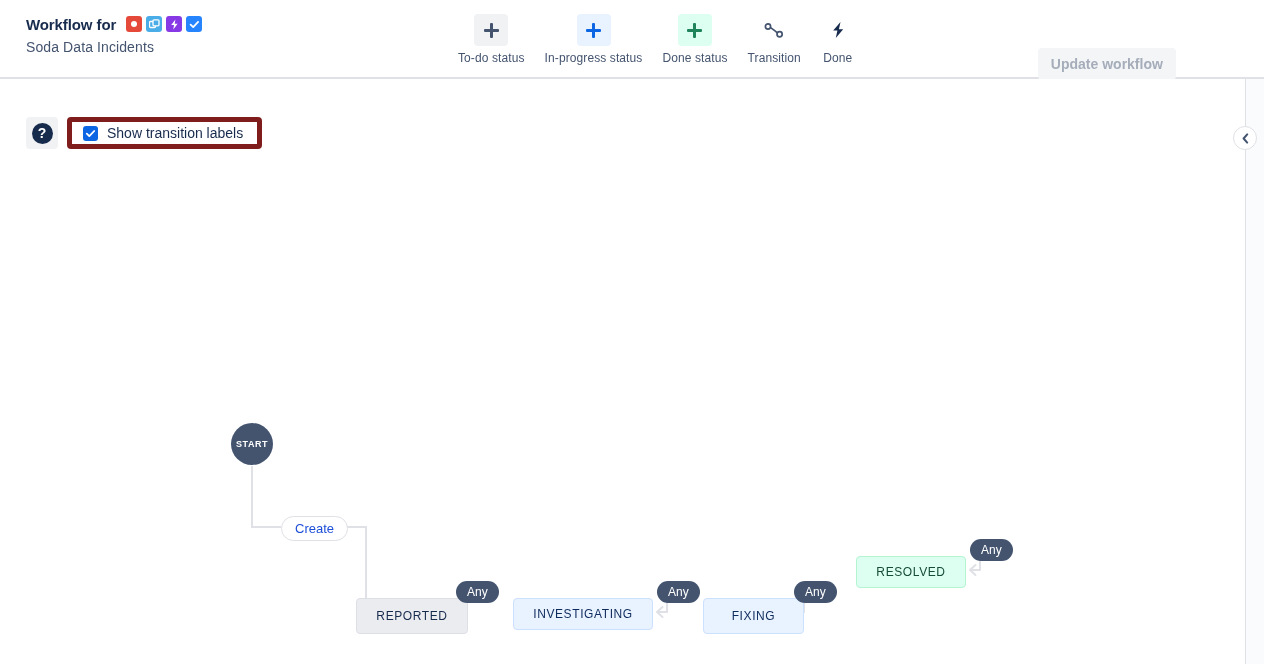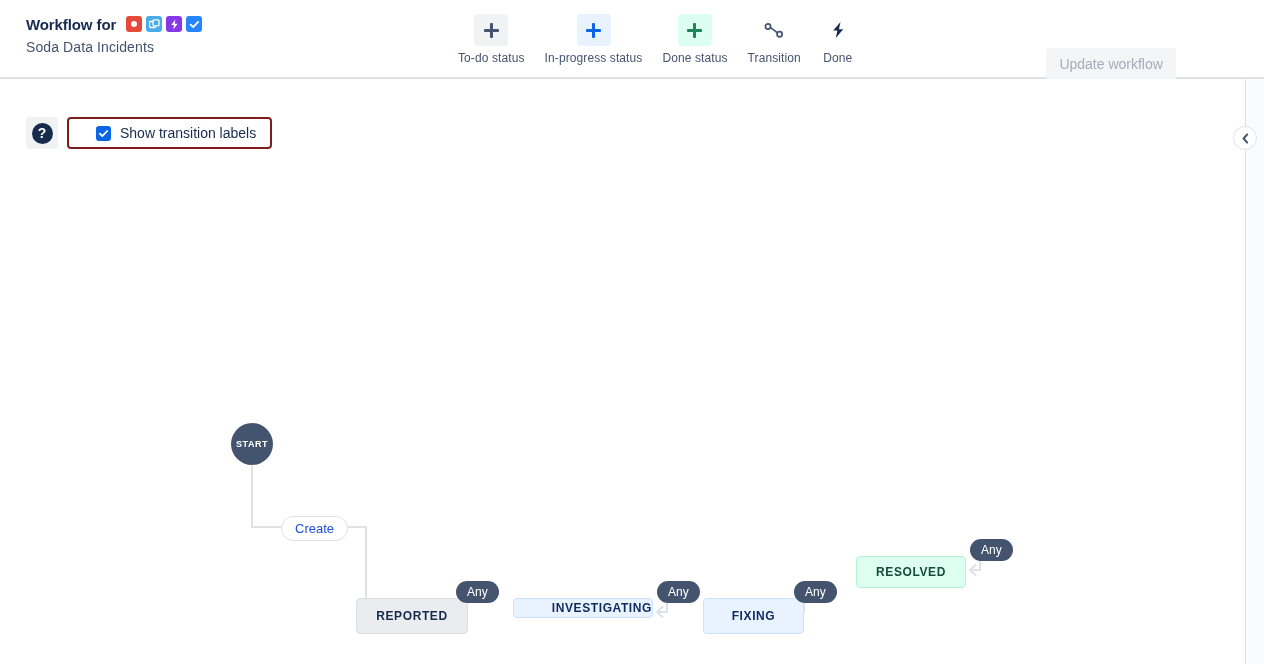"Update workflow" .btn-update { font-weight: 400 -> 700 }
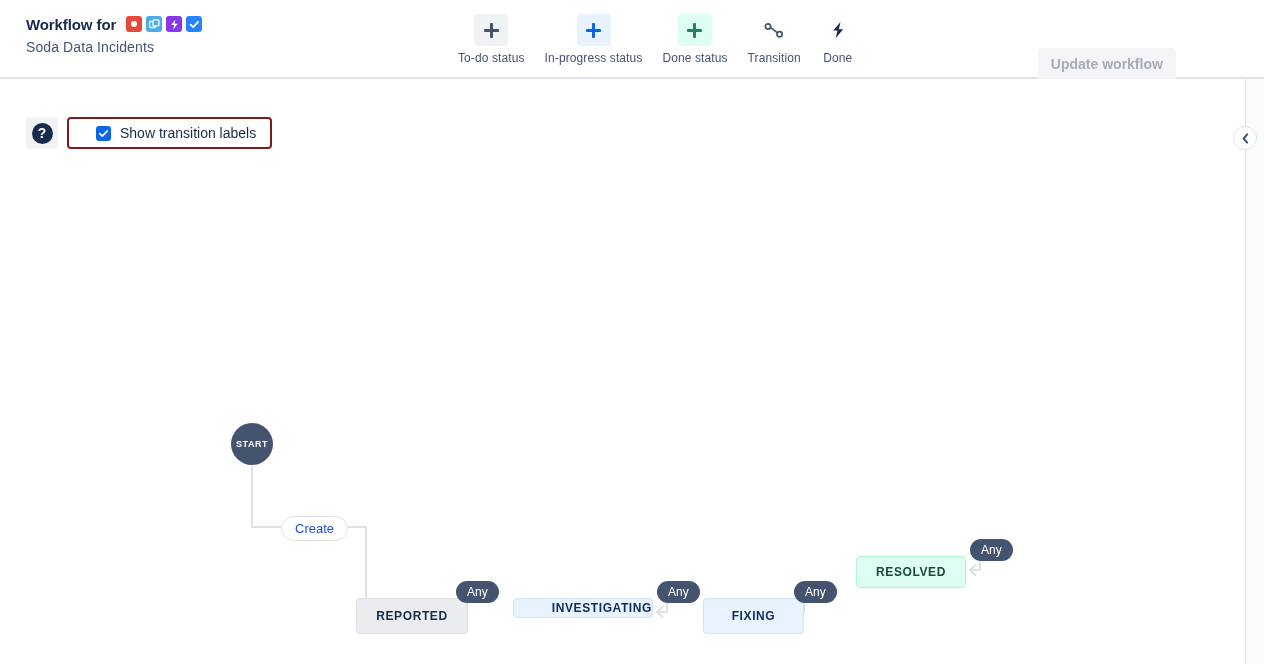"Show transition labels" .labels-toggle { border: 2px solid #7f1d1d -> 5px solid #7f1d1d; padding: 0 14px 0 27px -> 0 14px 0 11px }
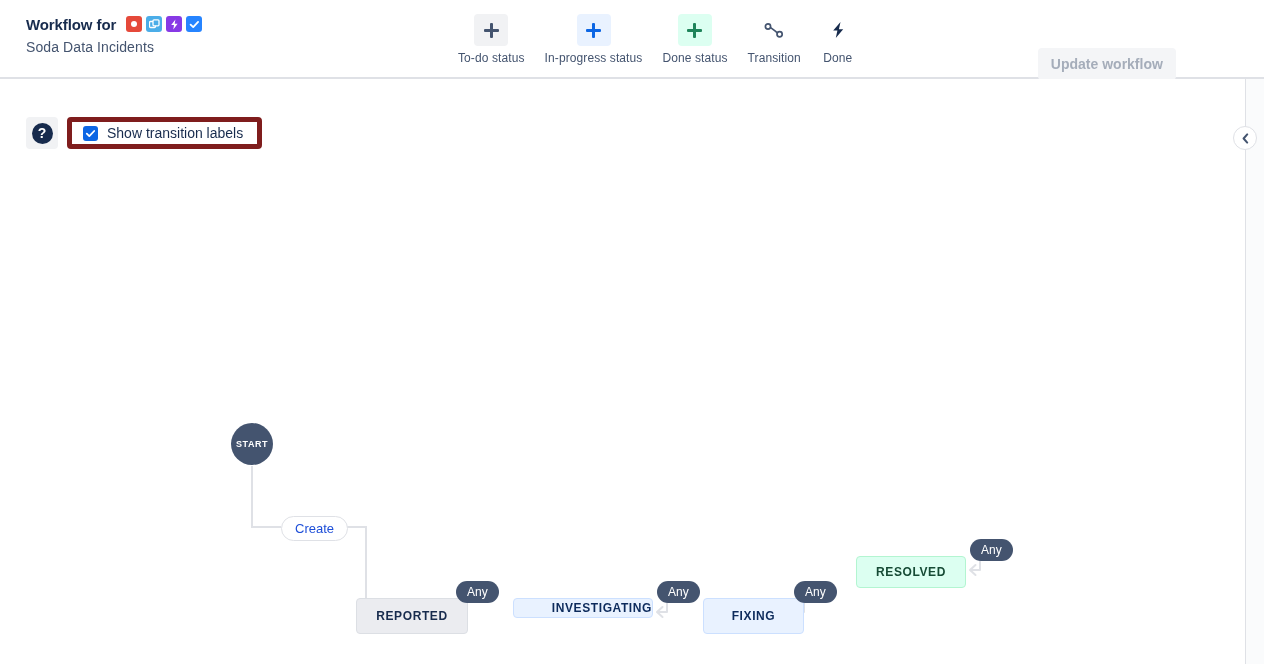"RESOLVED" .node { font-weight: bold -> normal }
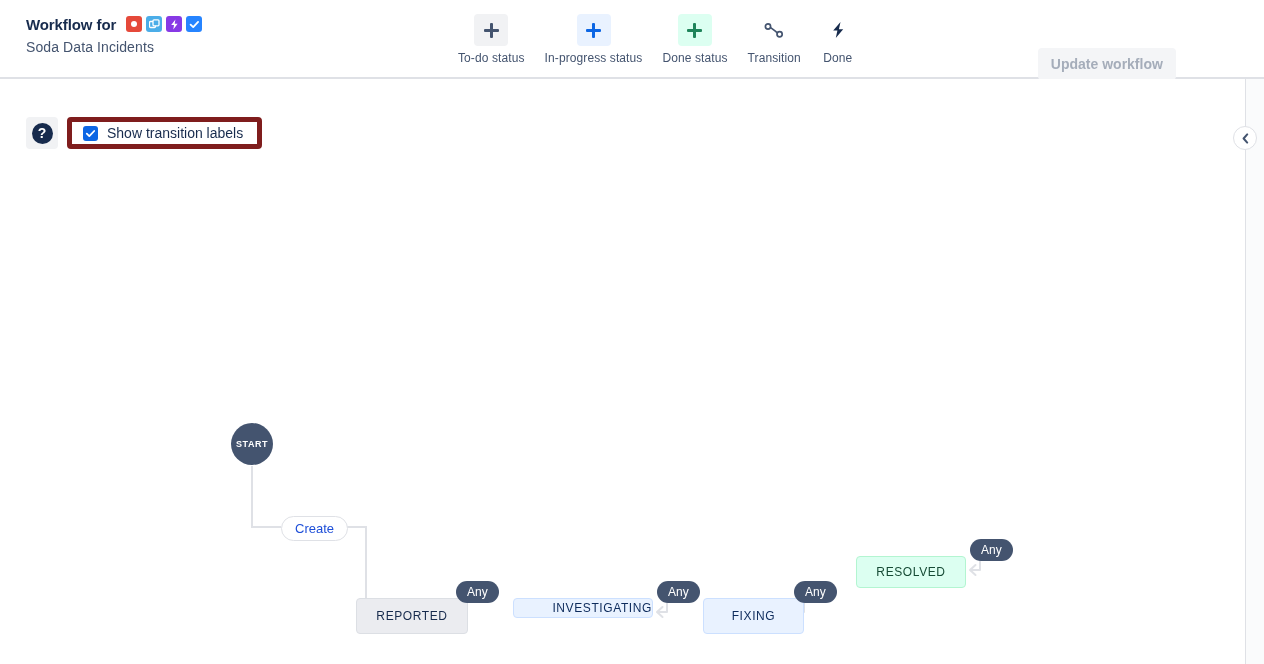"INVESTIGATING" div.node { height: 20px -> 32px; justify-content: flex-end -> none }
